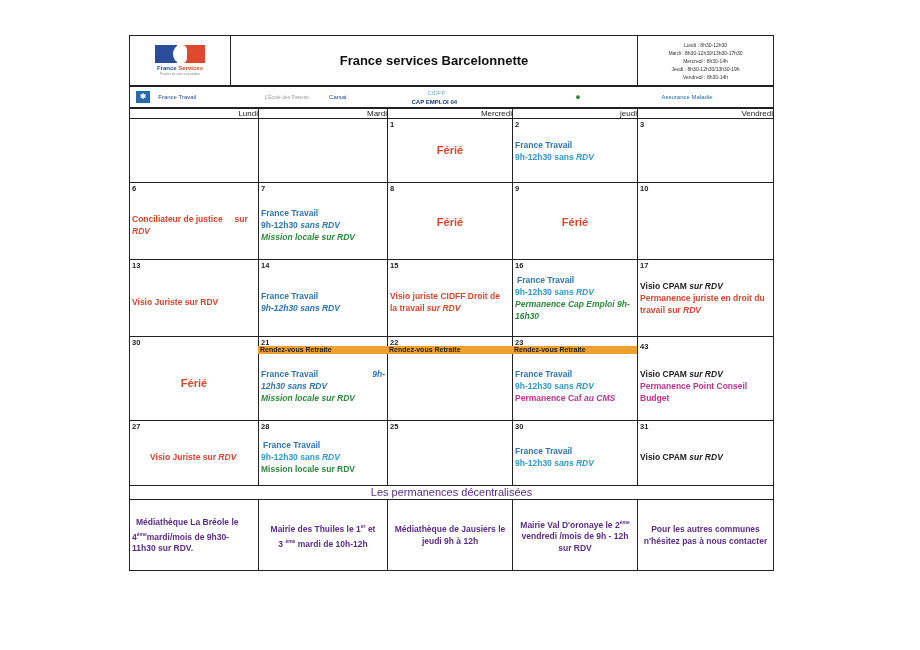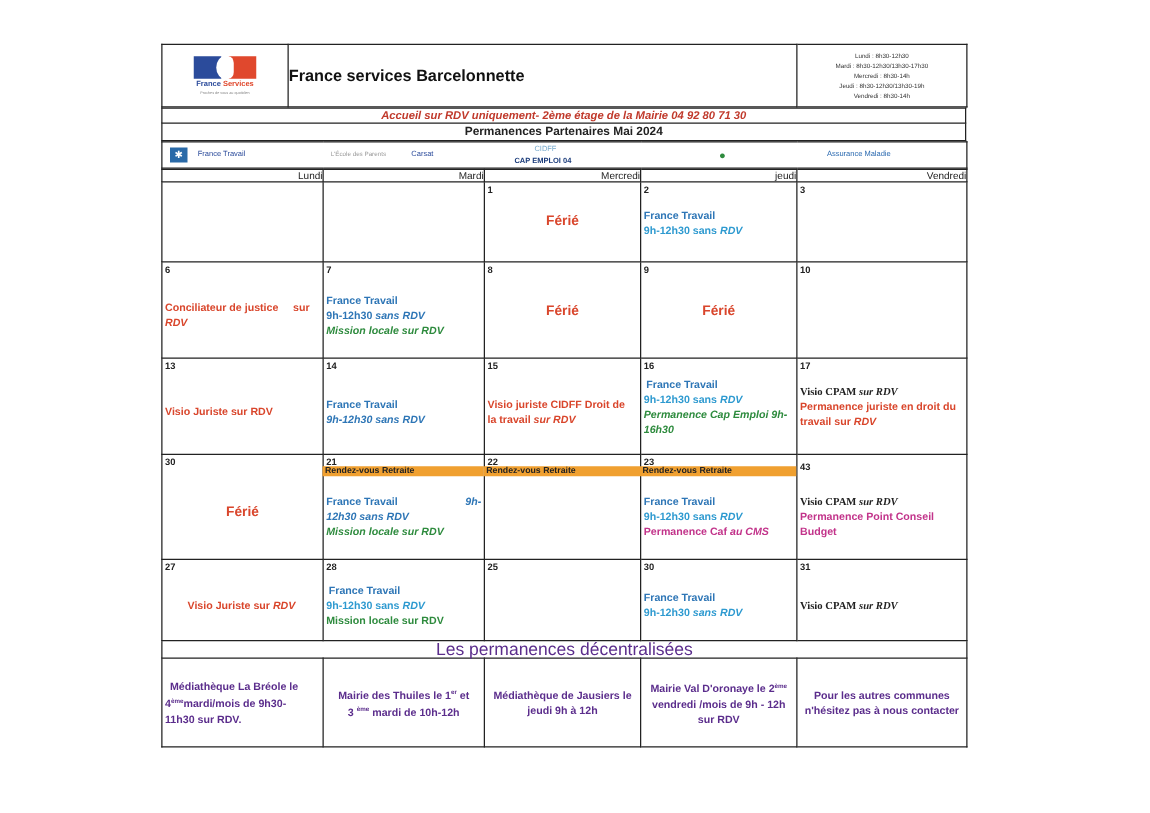"France services Barcelonnette" .title-cell { text-align: left -> center }
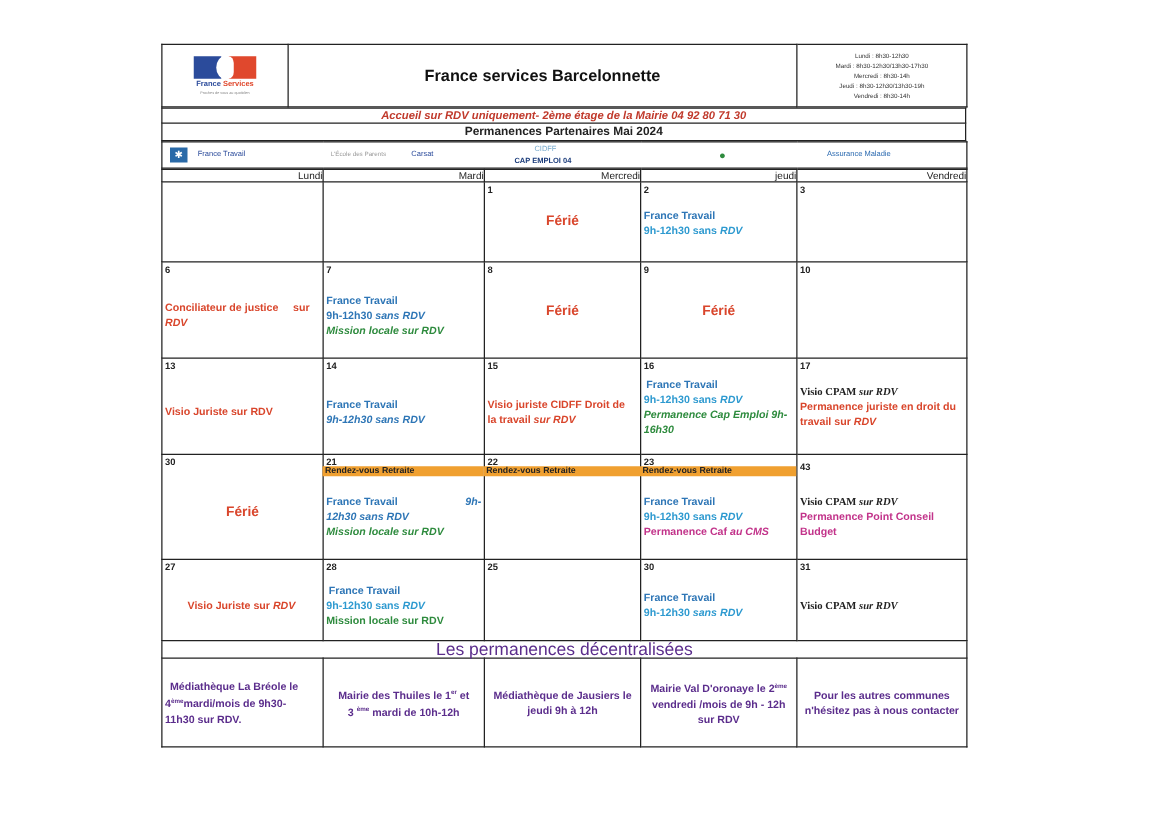"Accueil sur RDV uniquement- 2ème" table { html: <table> <tbody> <tr> <td><span>Accueil sur RDV uniquement- 2ème étage de la Mairie 04 92 80 71 30</span></td> </tr> <tr> <td>Permanences Partenaires Mai 2024</td> </tr> </tbody> </table> -> none }
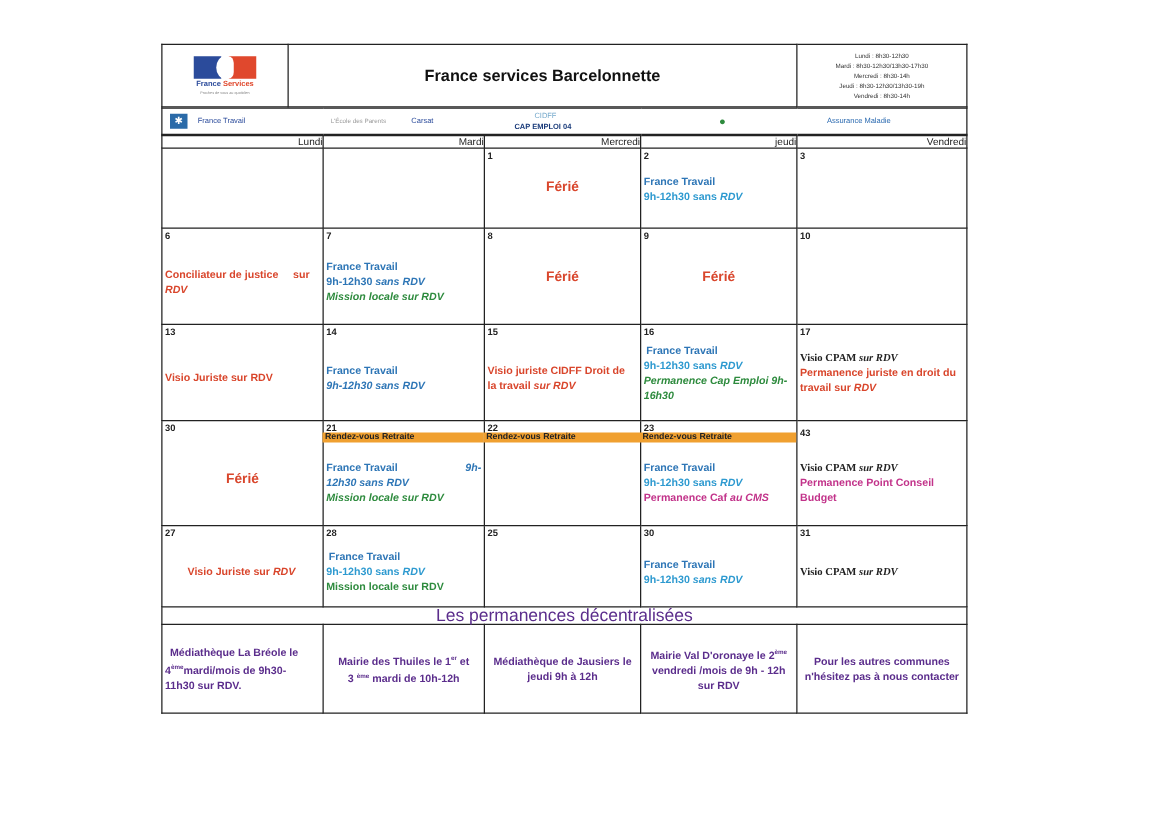"Visio CPAM sur RDV" .dark { font-family: Liberation Serif, serif -> none }
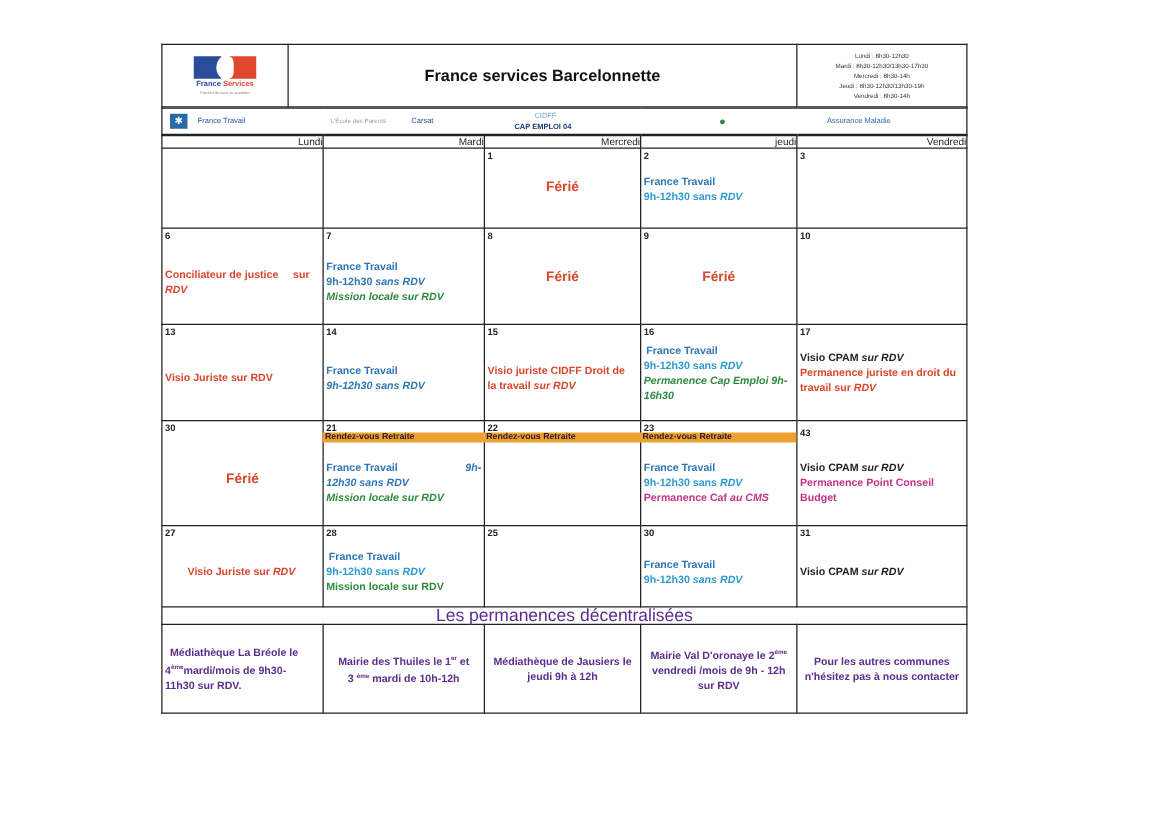"Les permanences décentralisées" .decent-title td { font-size: 14px -> 11px }
